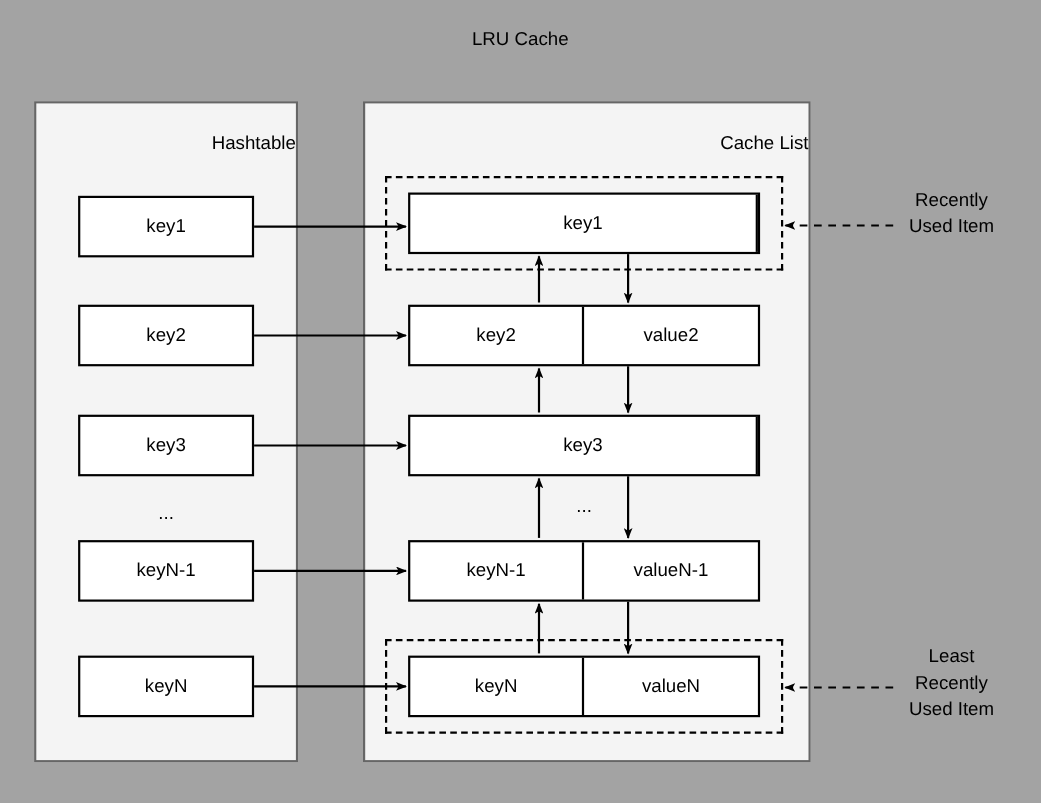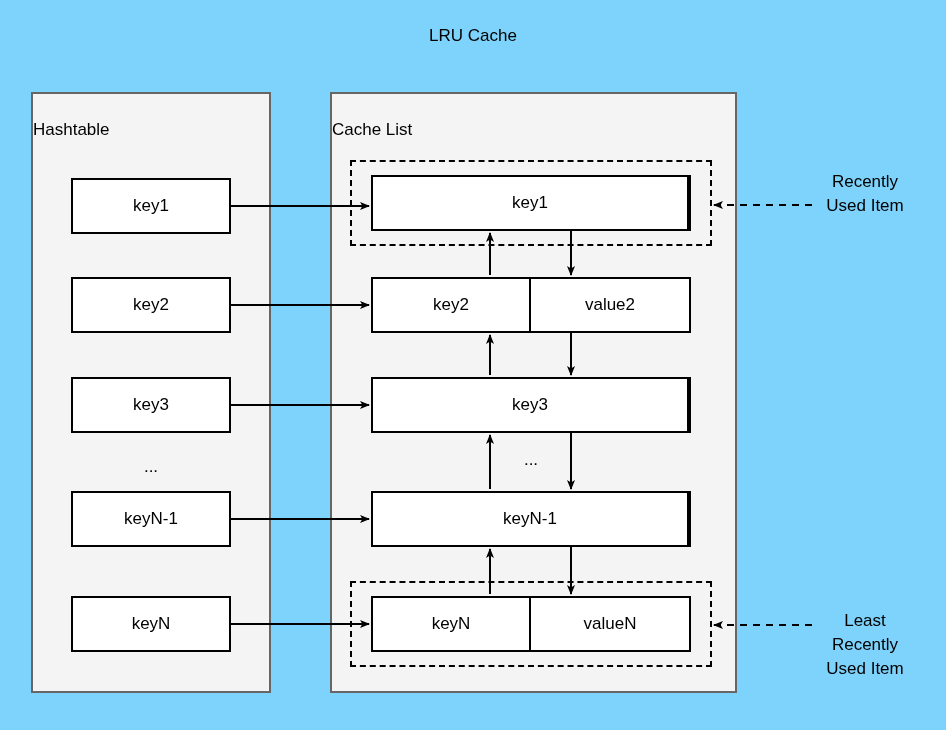"LRU Cache" #canvas { background: #7dd3fc -> #a3a3a3 }
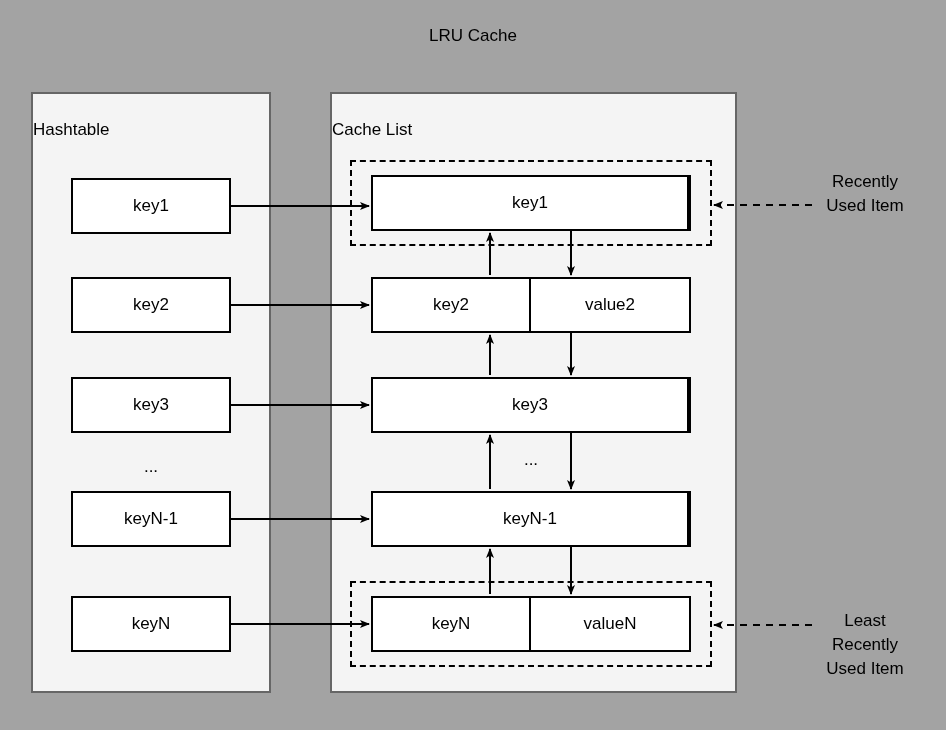"Hashtable" .panel-title { text-align: left -> right }
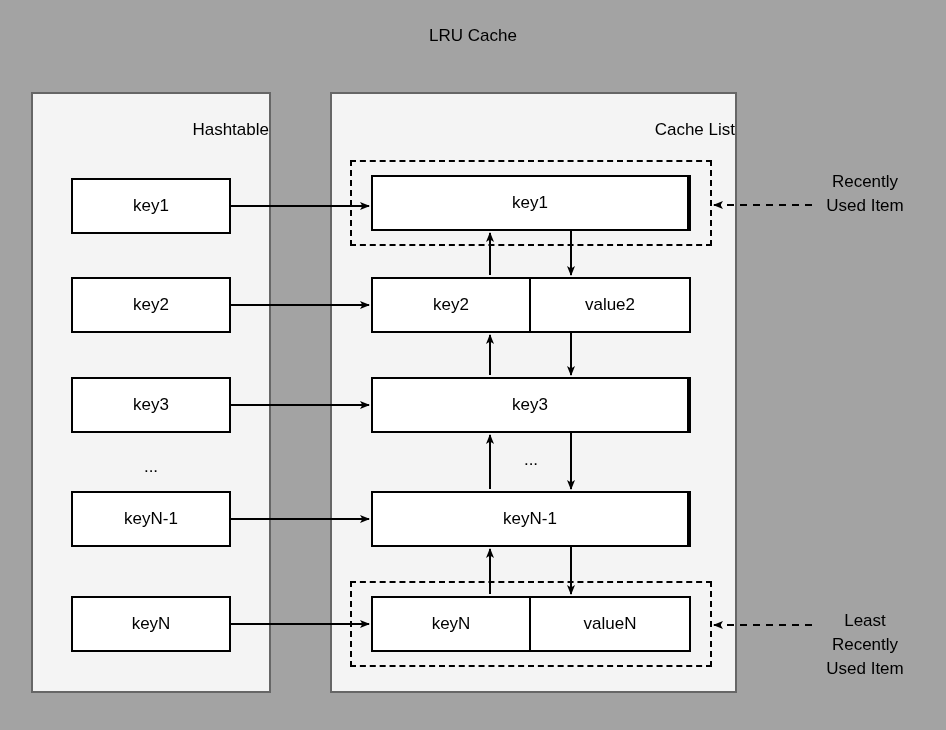"valueN-1" div.cell { html: none -> <div>valueN-1</div> }
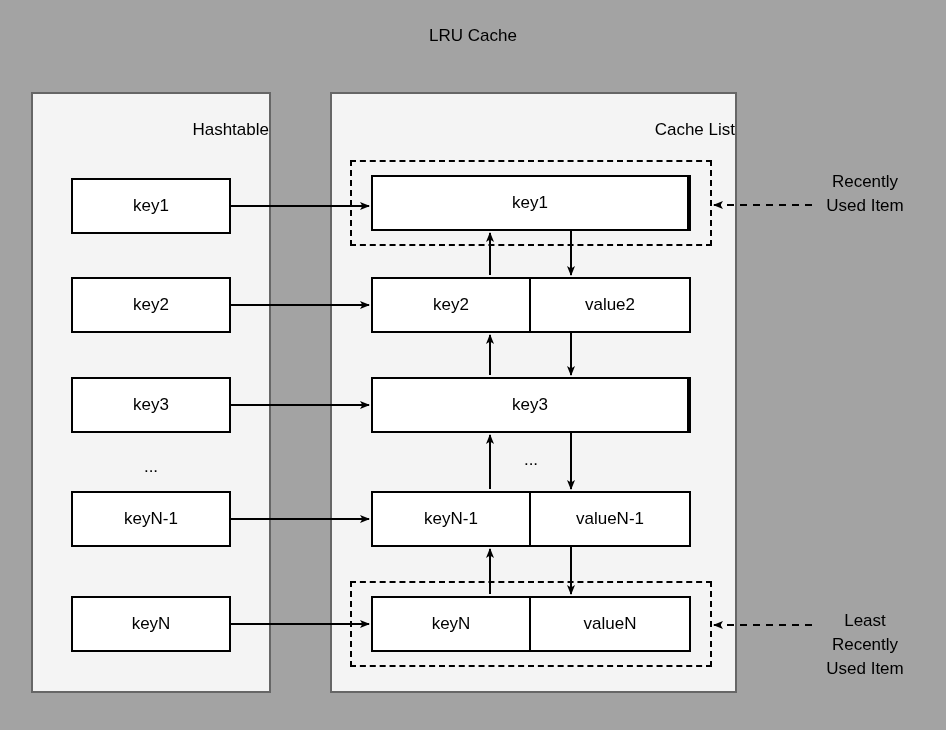"Least" #annotation-lru { margin-top: 24px -> none }
